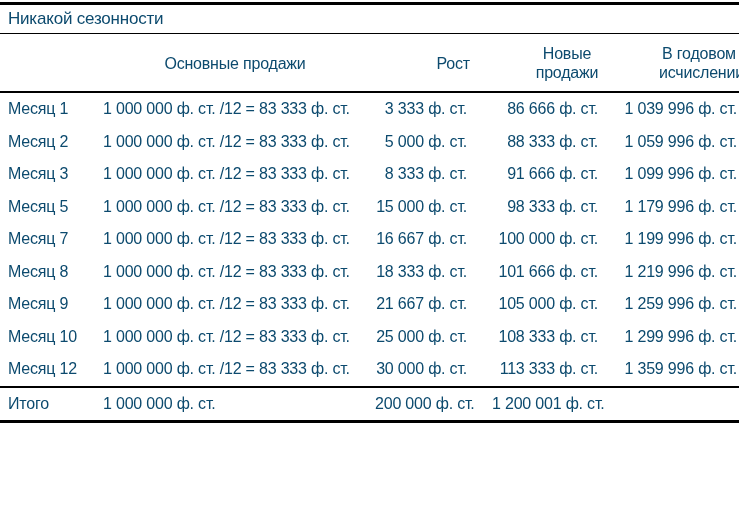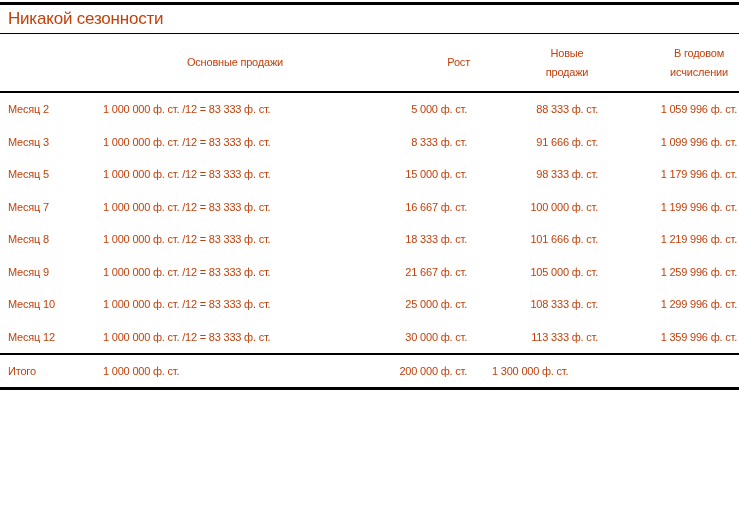"Никакой сезонности" .page { color: #c2410c -> #0c4a6e }
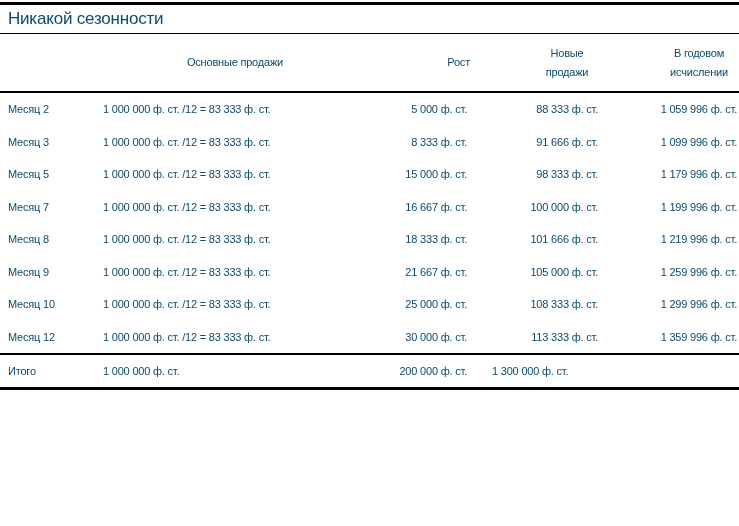"Основные продажи" table { font-size: 11px -> 16px }
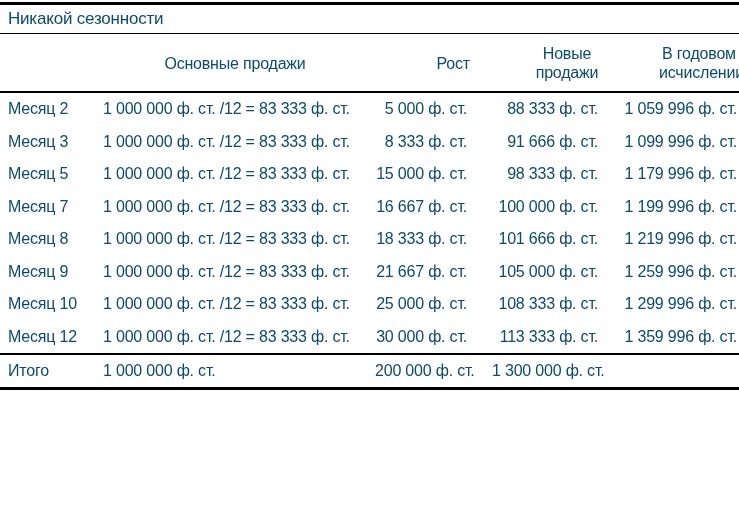"Месяц 1" tr { html: none -> <tr> <td>Месяц 1</td> <td>1 000 000 ф. ст. /12 = 83 333 ф. ст.</td> <td>3 333 ф. ст.</td> <td>86 666 ф. ст.</td> <td>1 039 996 ф. ст.</td> </tr> }
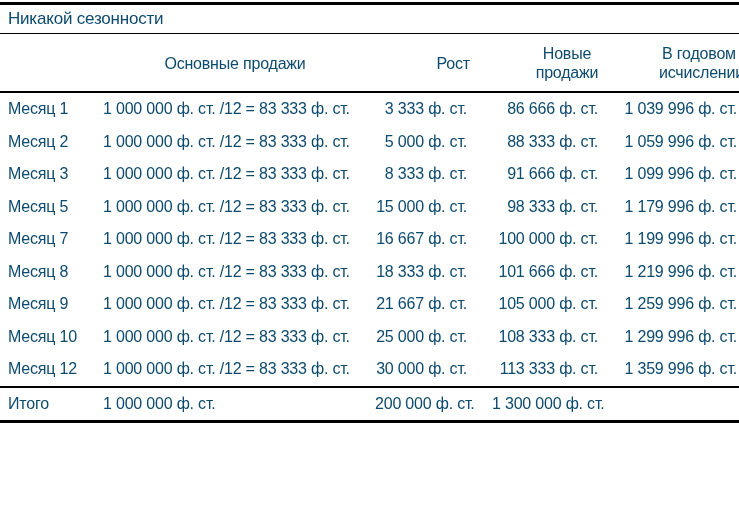"1 300 000 ф. ст." td.cell-new { text: 1 300 000 -> 1 200 001 }
